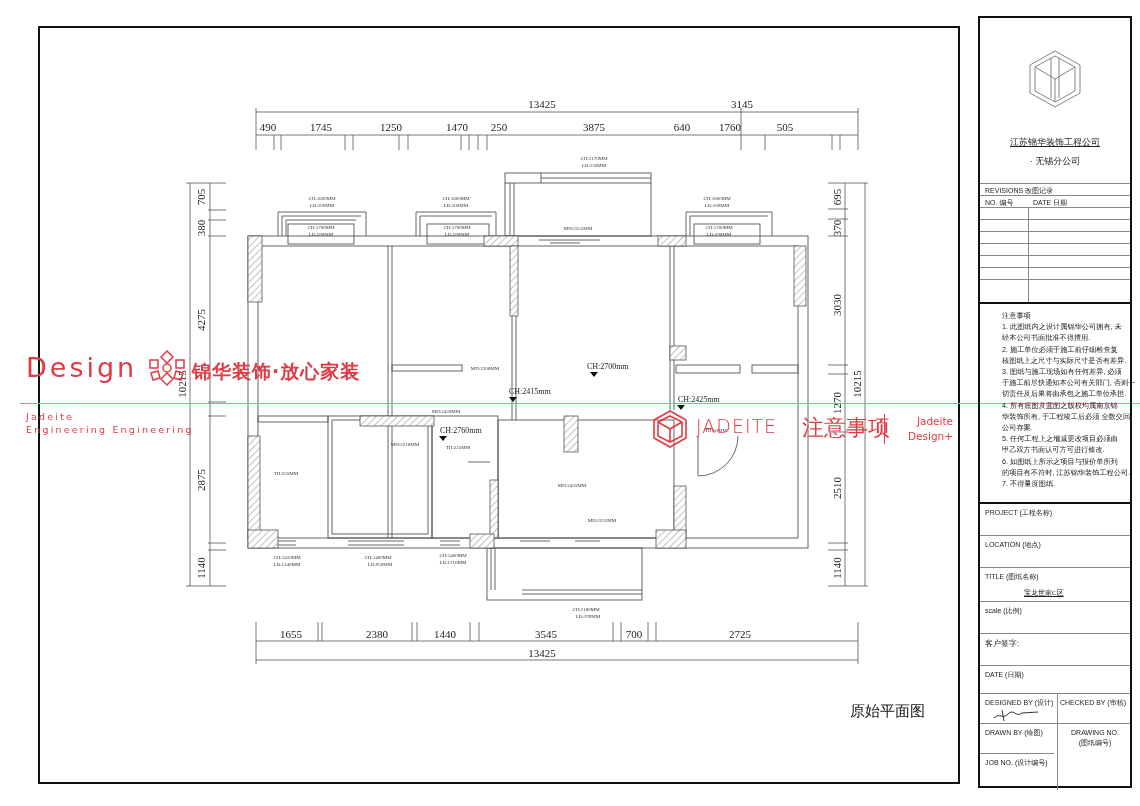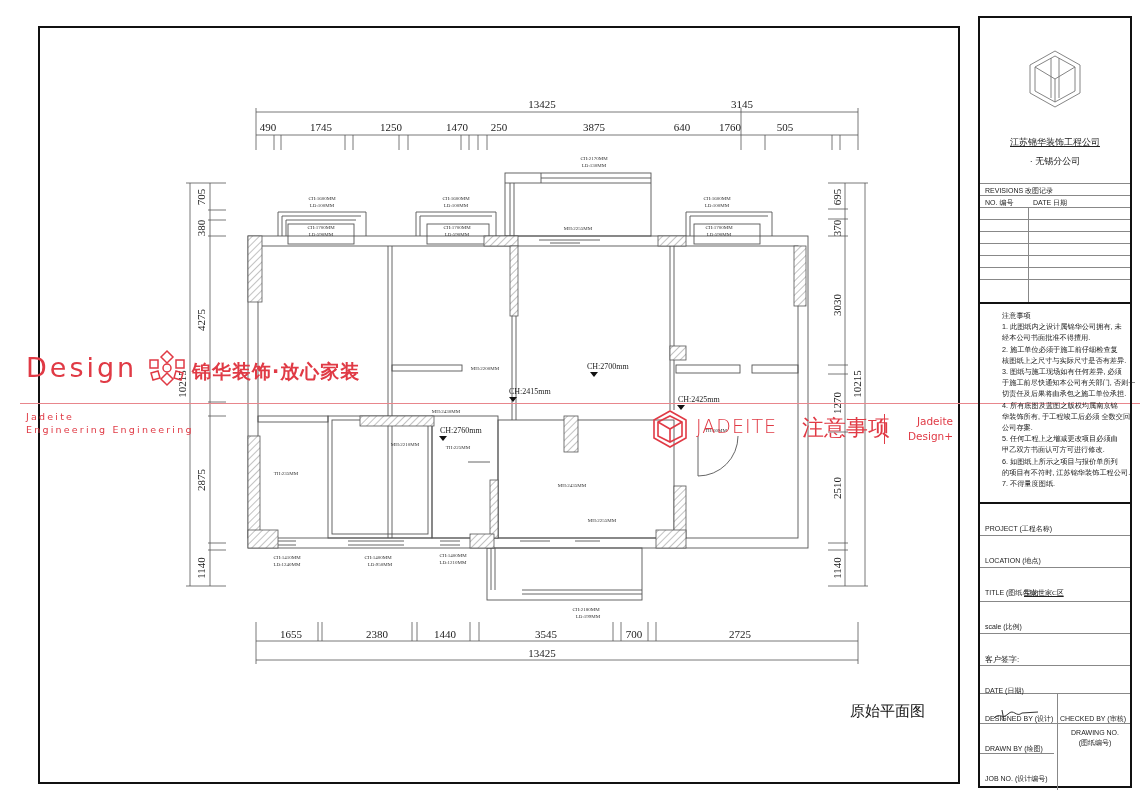"客户签字:" .tb .lbl { top: 20px -> 4px }
